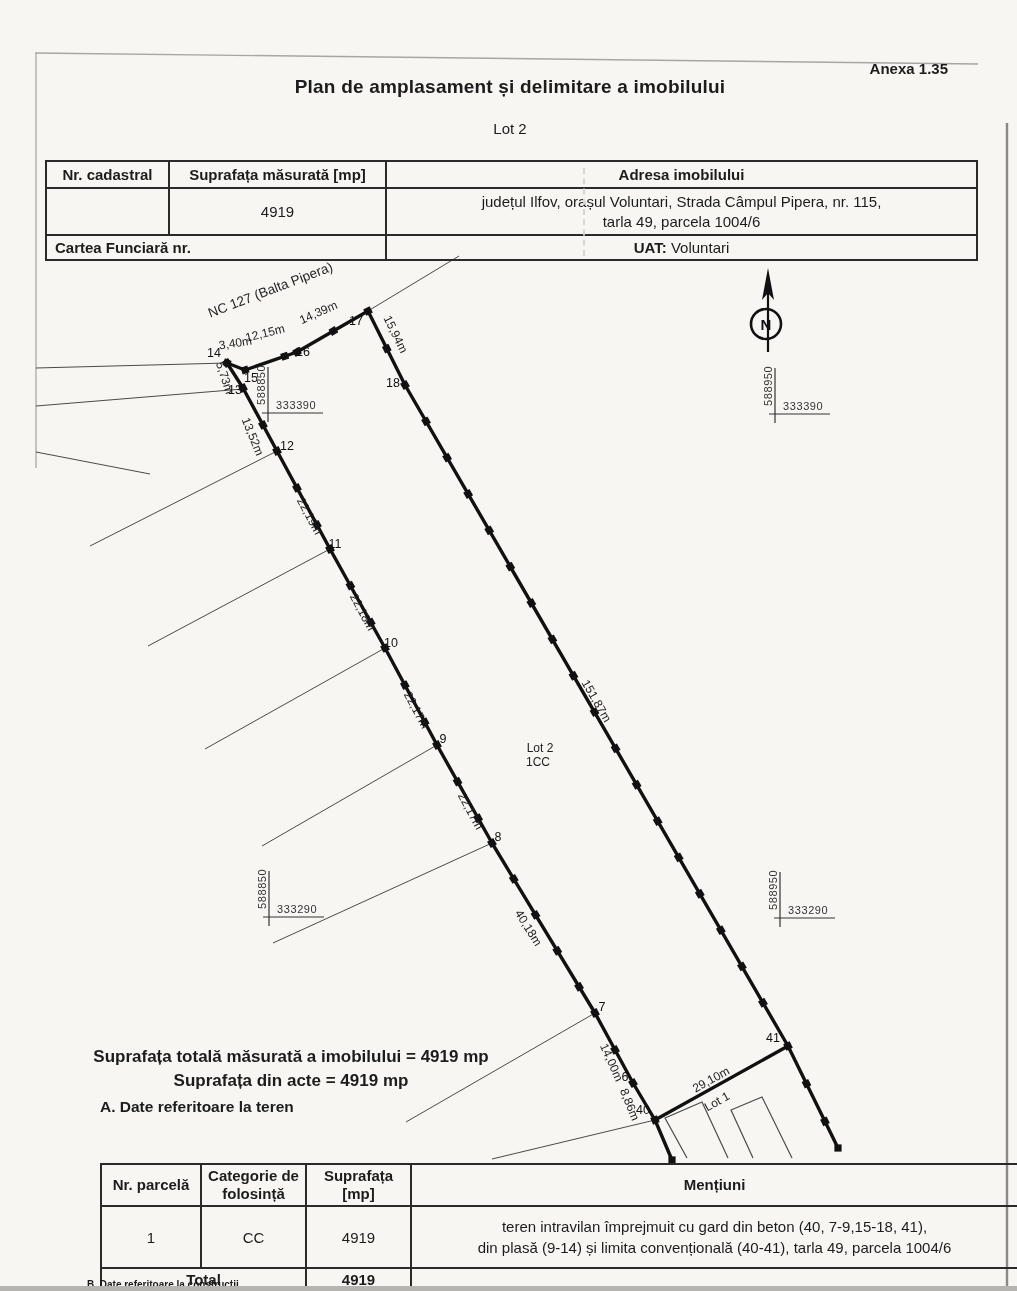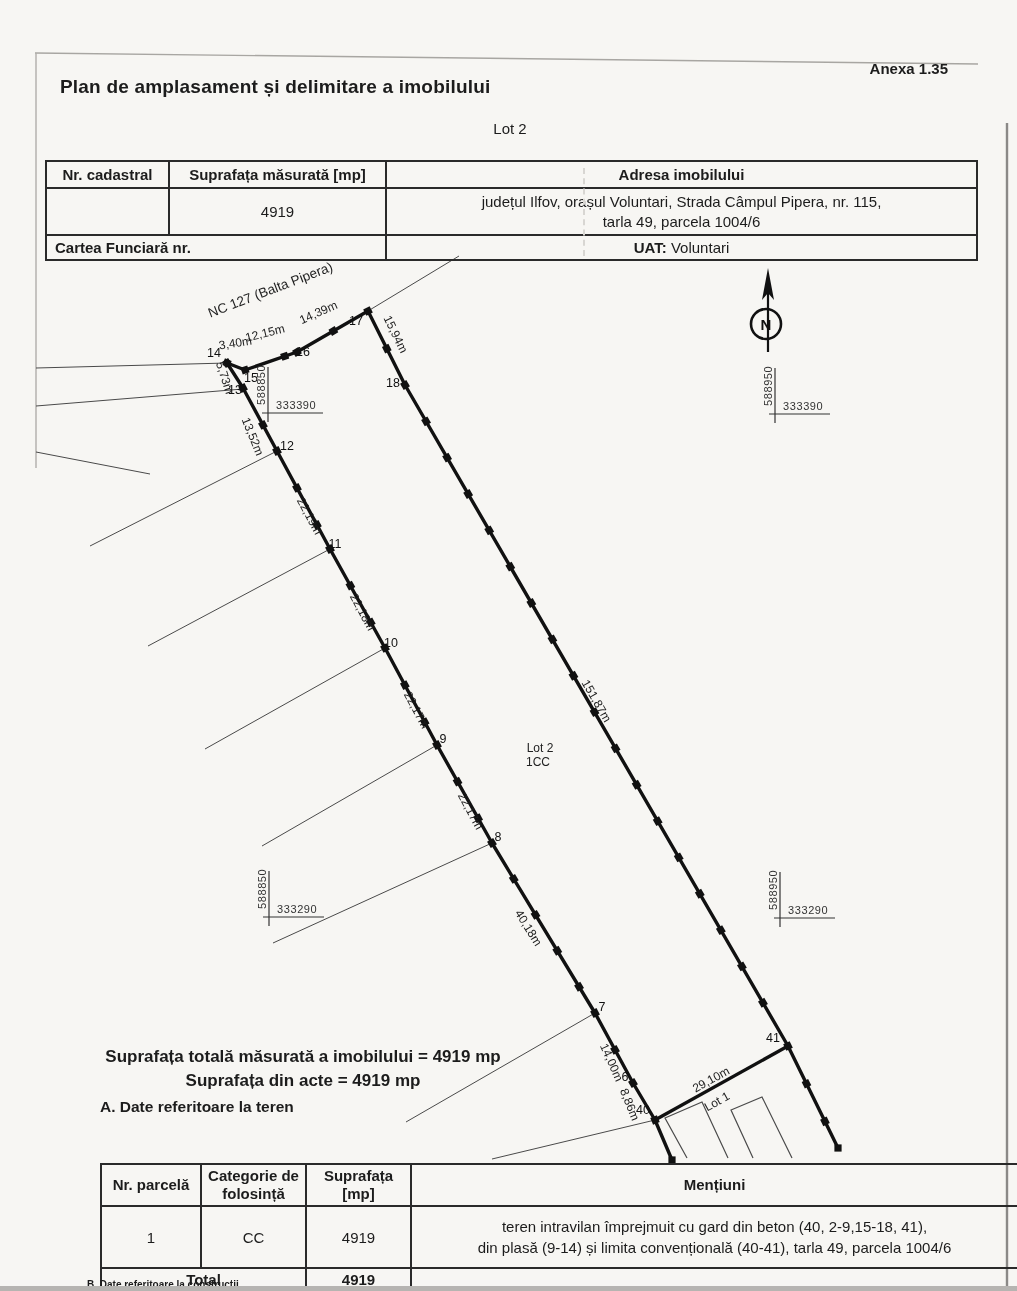"Plan de amplasament și delimitare" .title { text-align: none -> center }
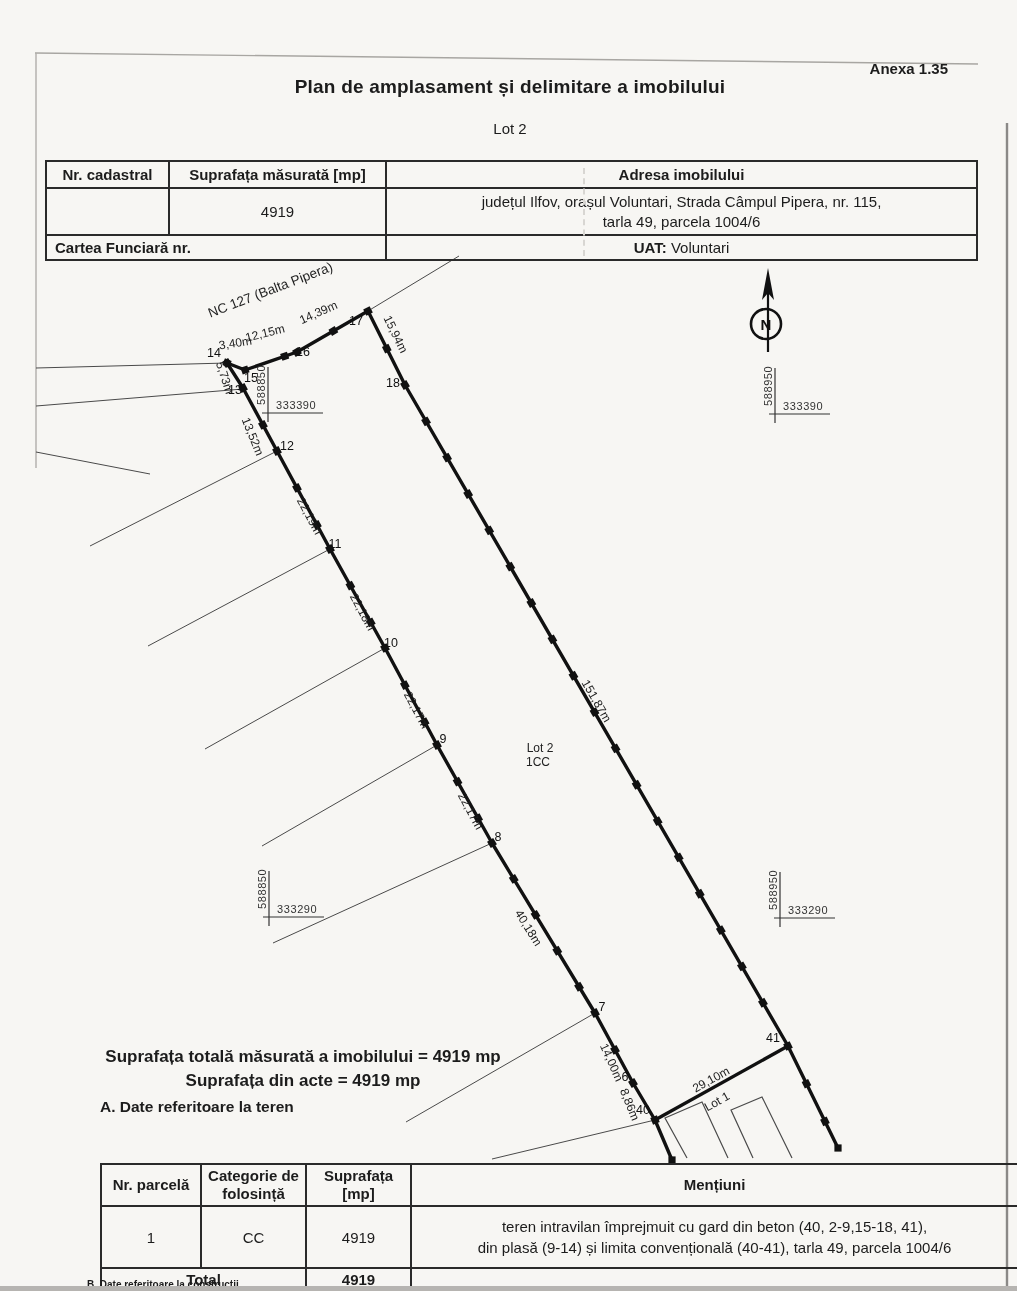"Suprafața totală măsurată a imobilului" .summary { left: 88px -> 76px }
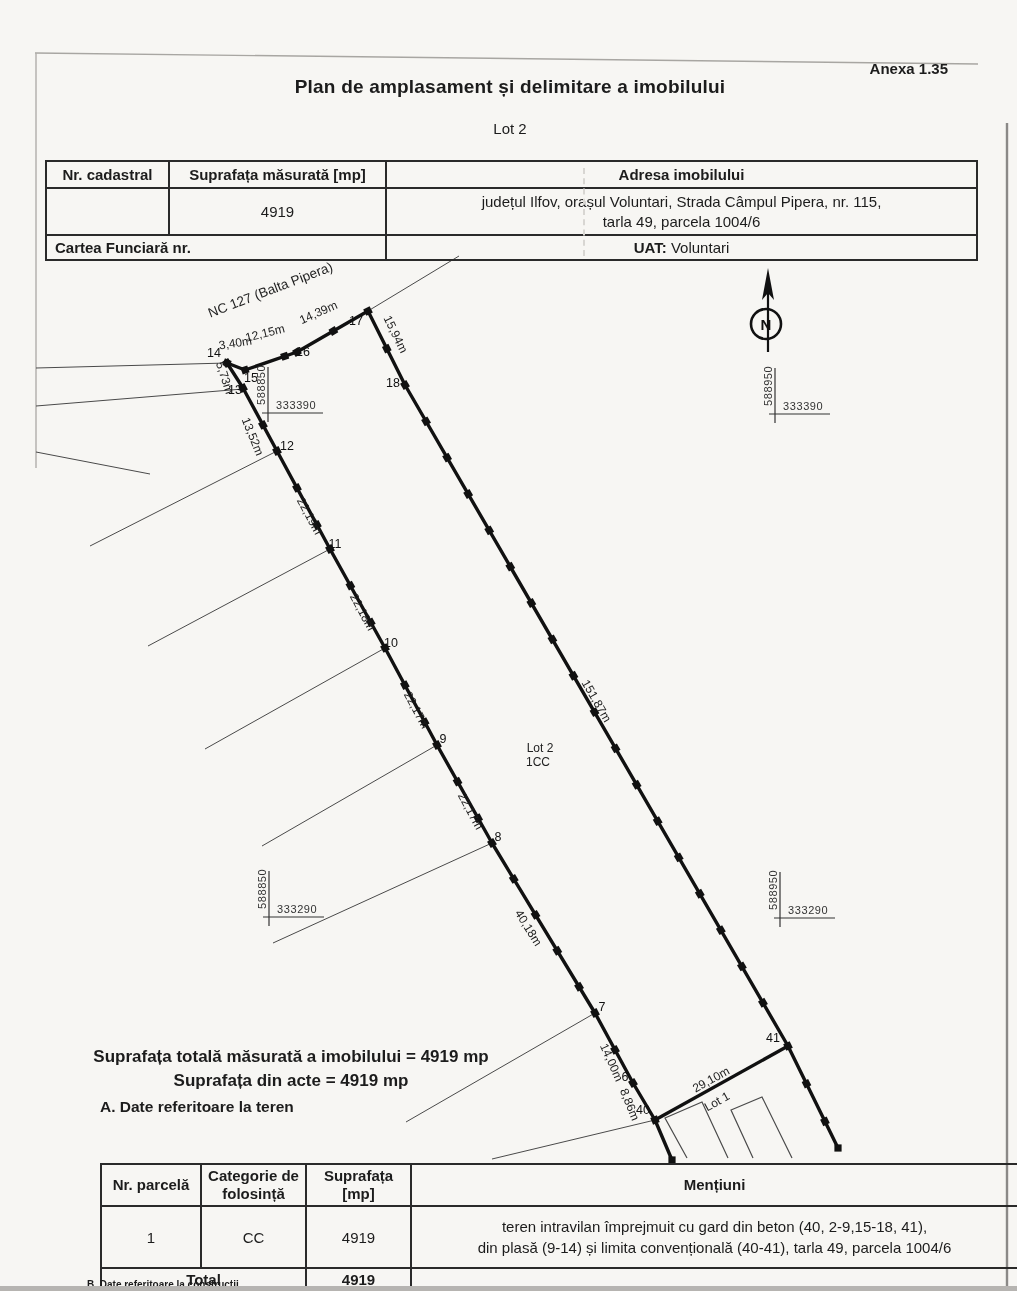"teren intravilan împrejmuit cu gard" div { text: 2-9,15-18 -> 7-9,15-18 }
